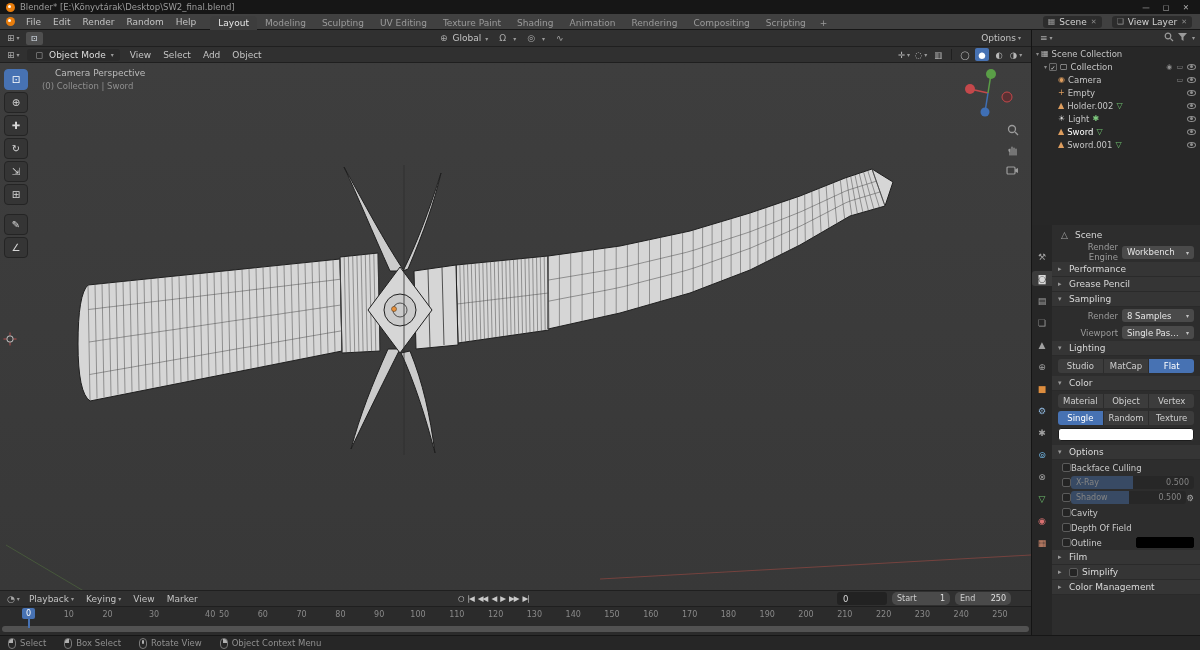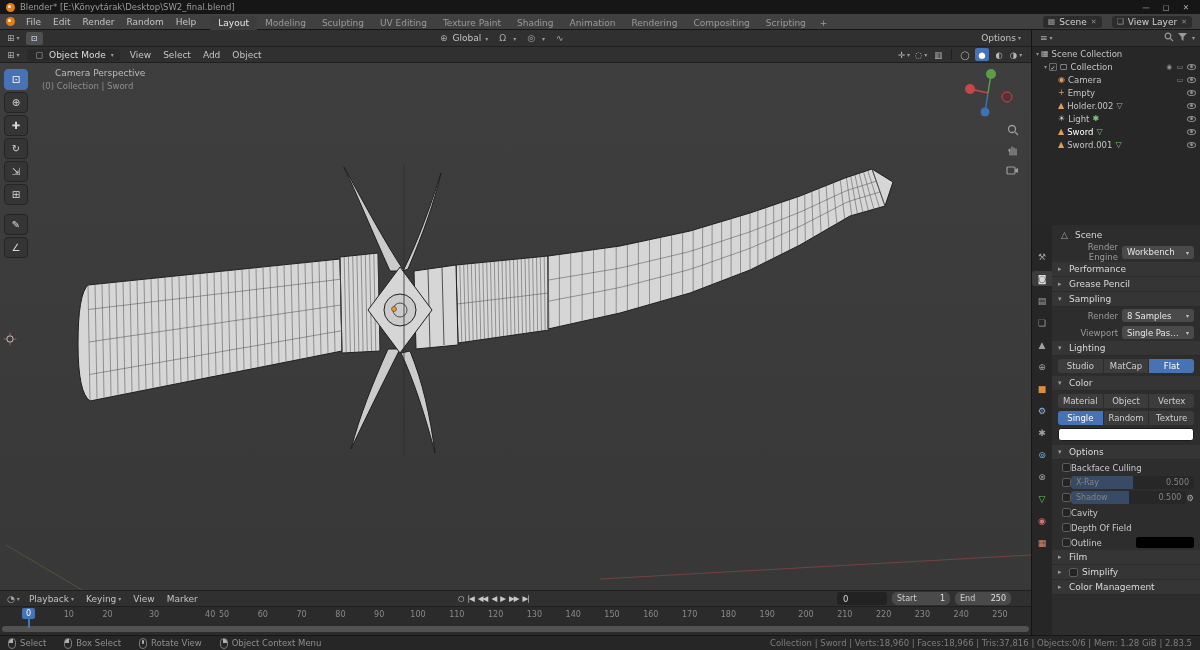"Collection | Sword | Verts:18,960" span.sb-stats { html: <span>Collection | Sword | Verts:18,960 | Faces:18,966 | Tris:37,816 | Objects:0/6 | Mem: 1.28 GiB | 2.83.5</span> -> none }
